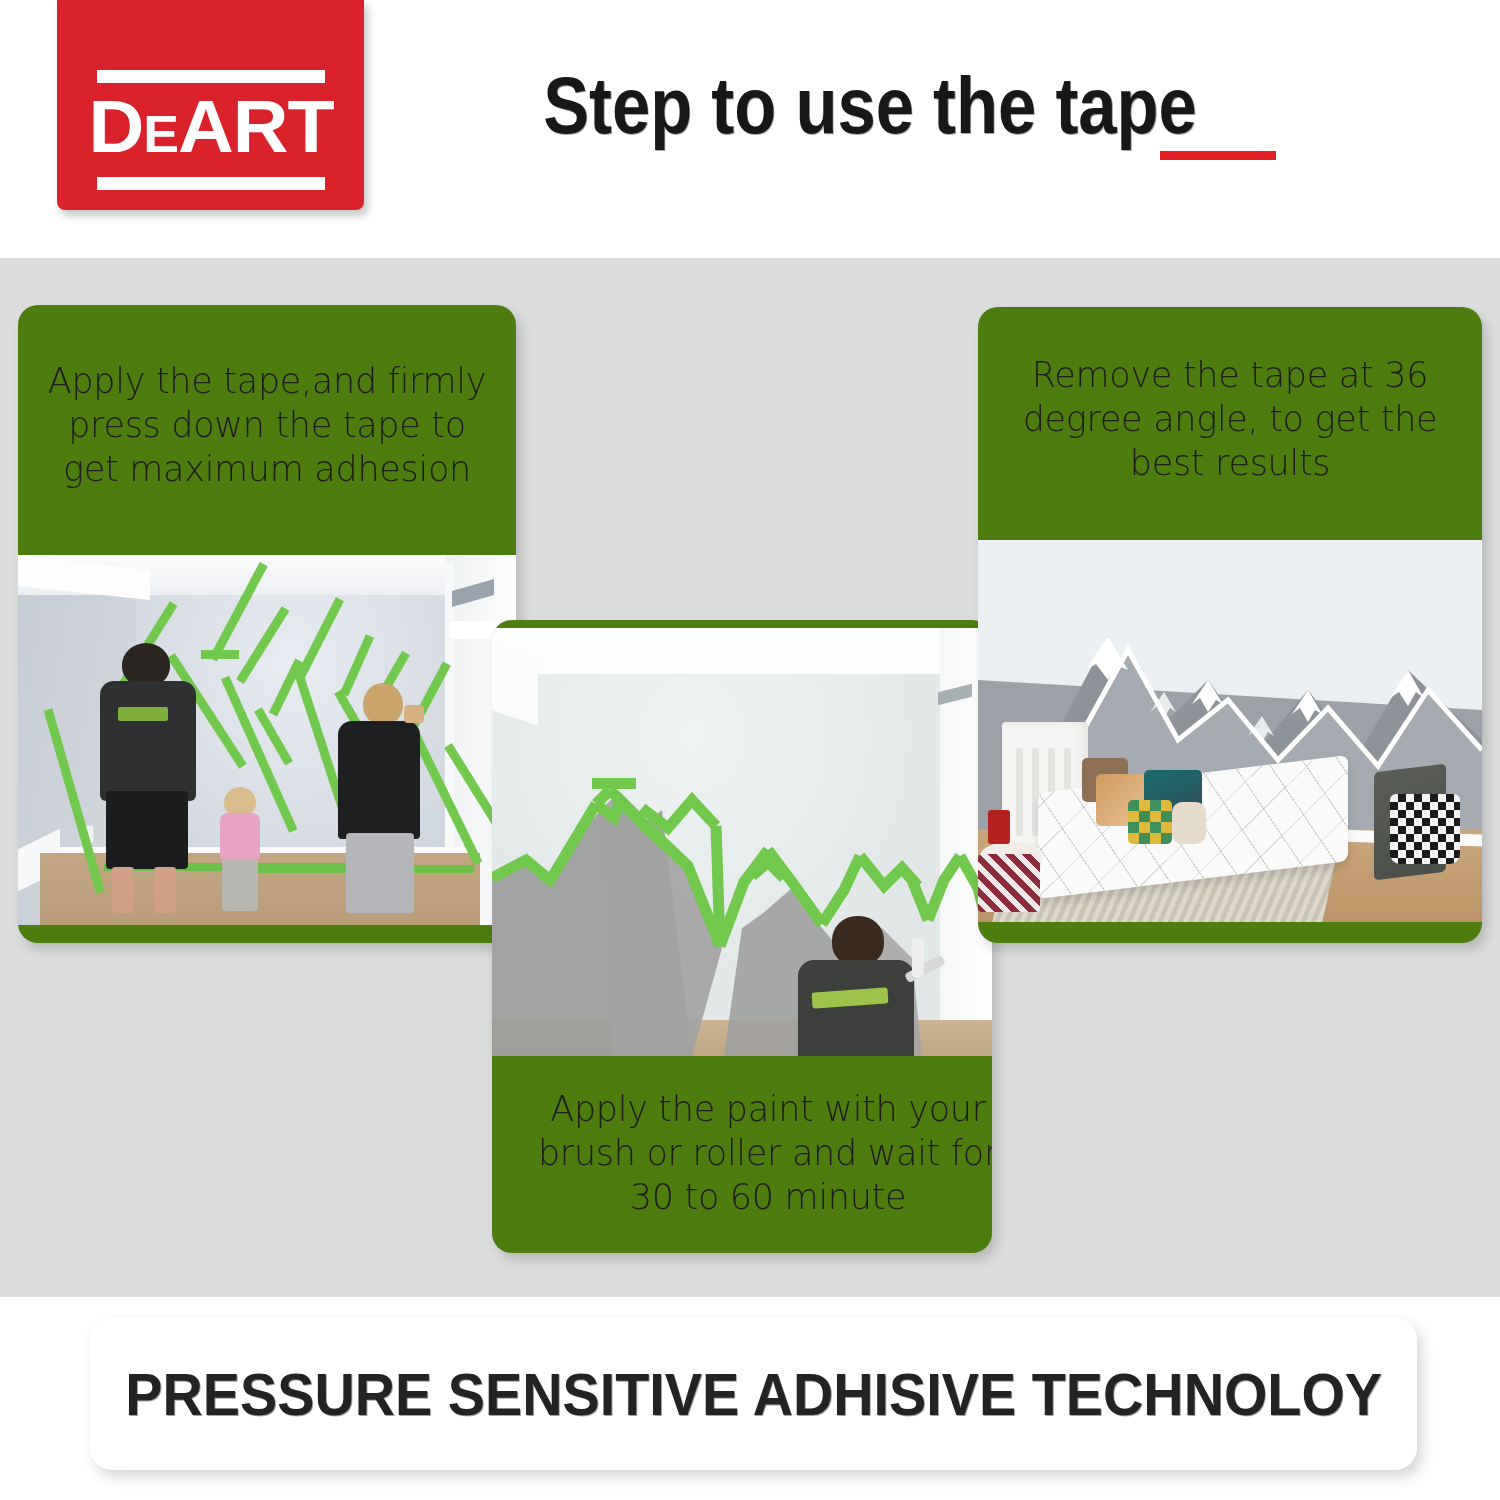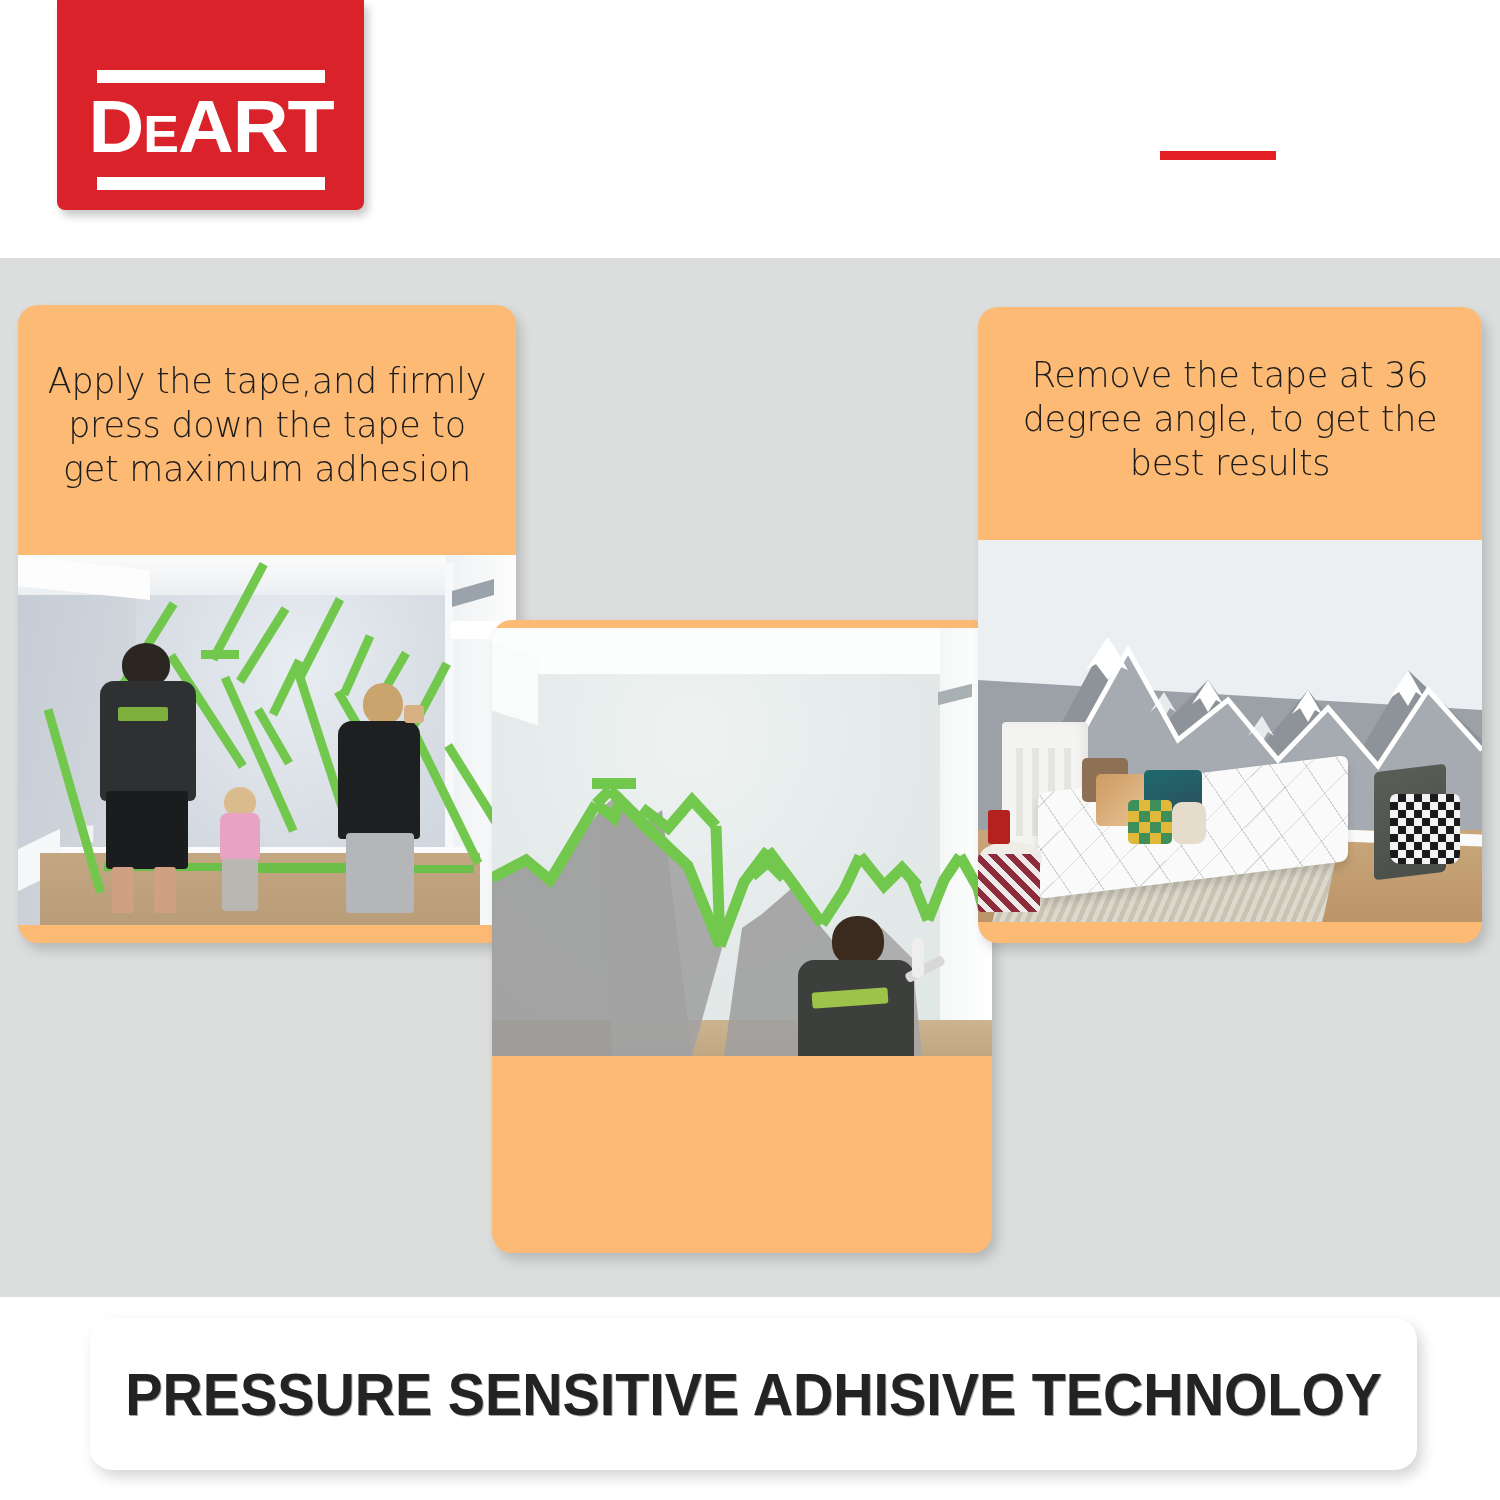"Step to use the tape" div.title-wrap { html: none -> <div> <div>Step to use the tape</div> </div> }
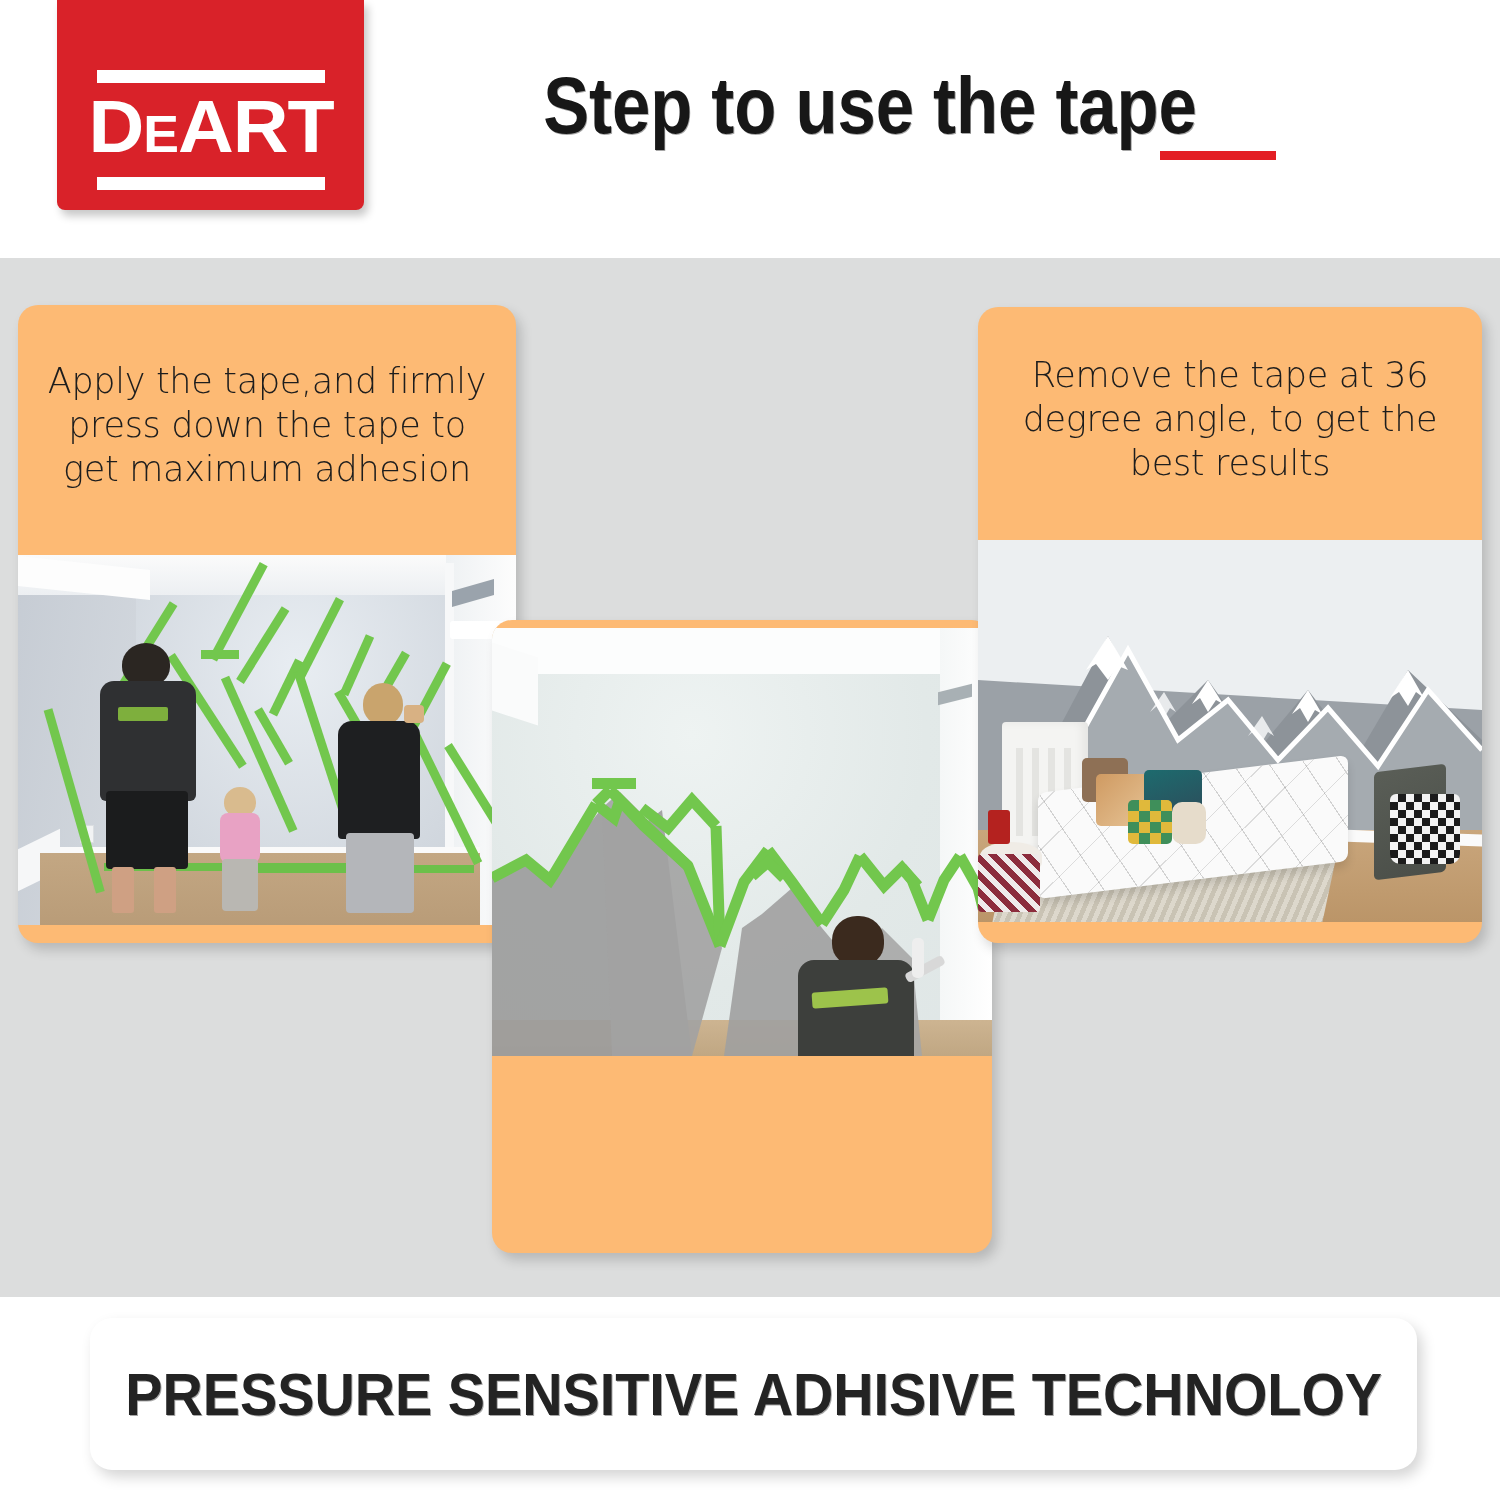"Apply the tape,and firmly press" .card { background: #fdba74 -> #4d7c0f }
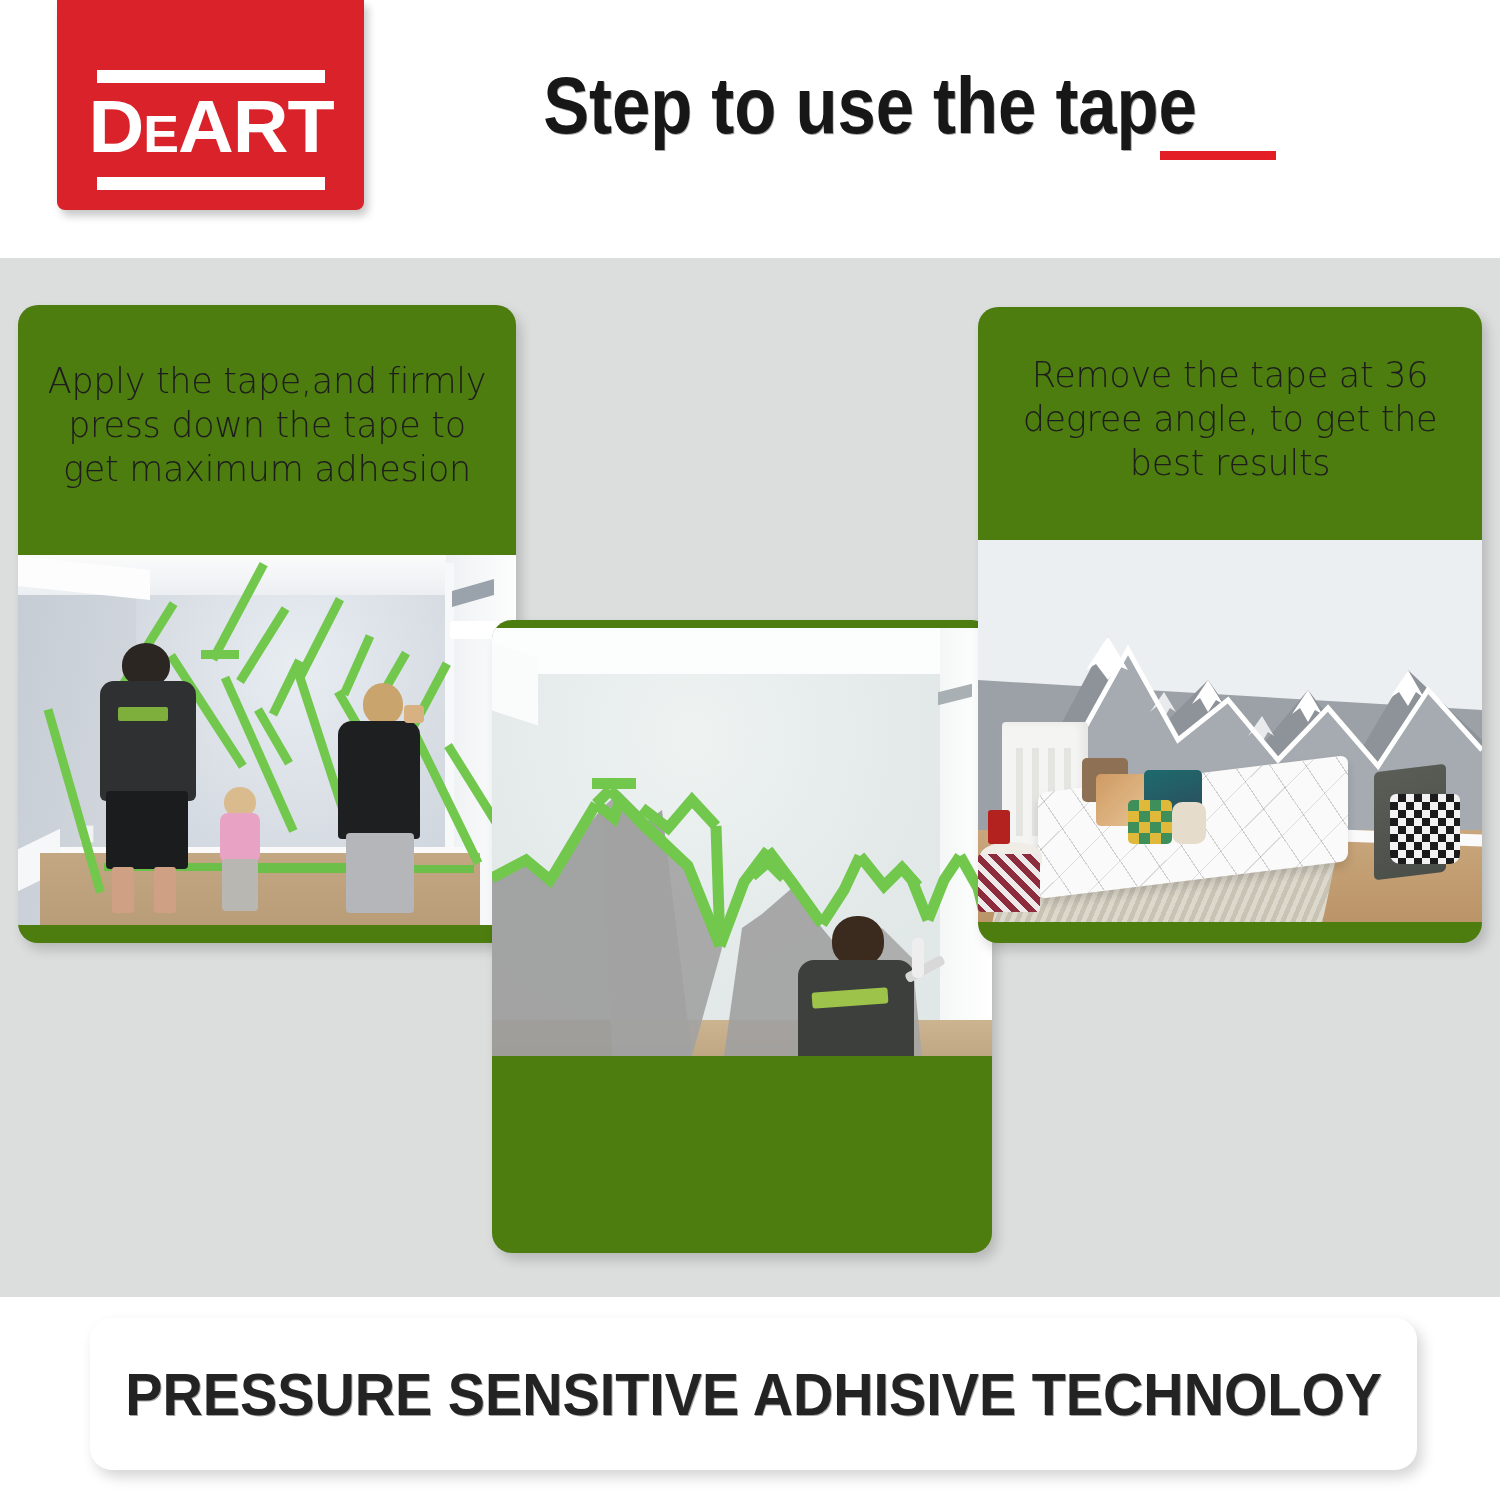"Apply the paint with your" div.card-text { html: none -> <div>Apply the paint with your brush or roller and wait for 30 to 60 minute</div> }
